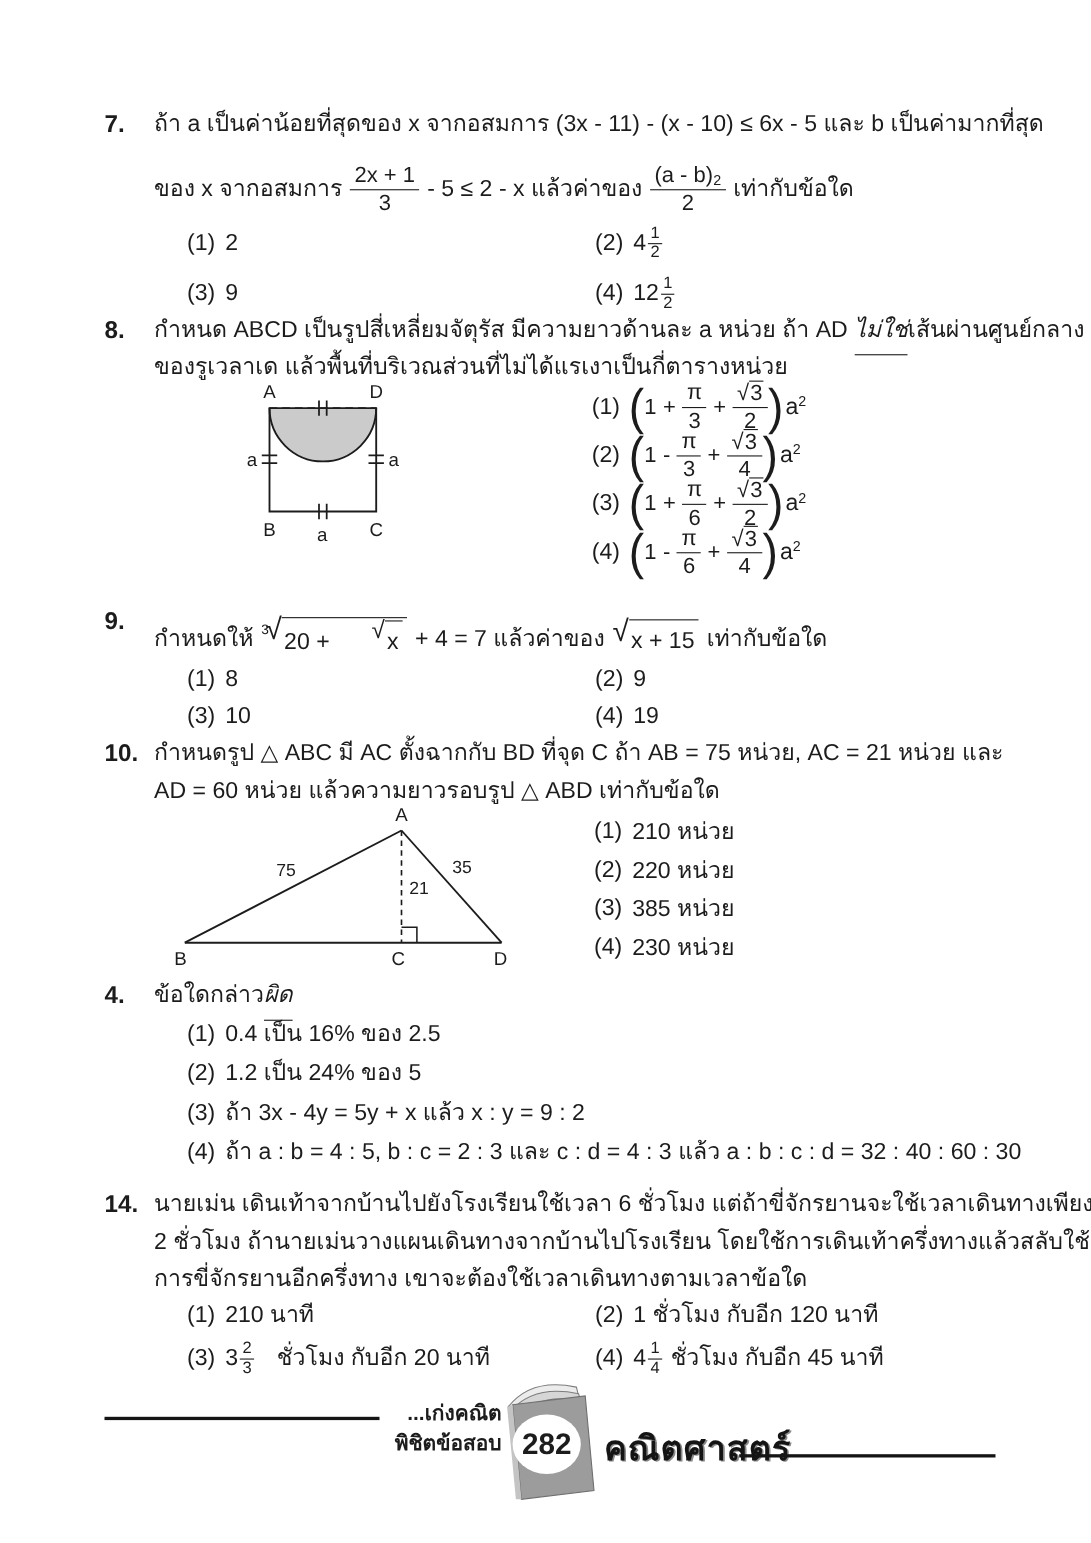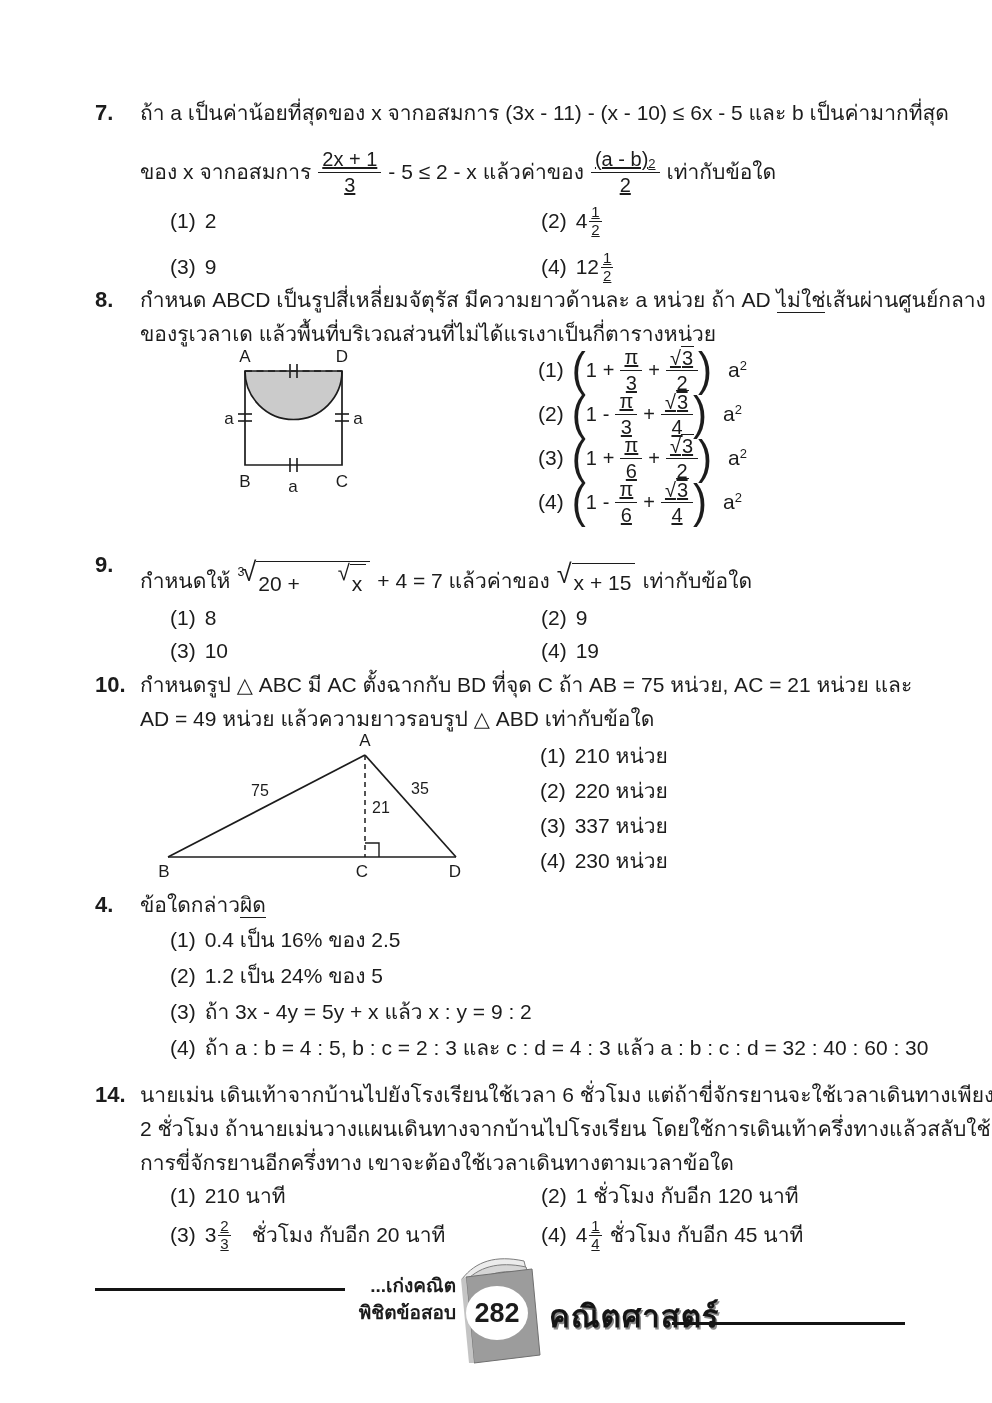"2x + 1" .frac { text-decoration: underline -> none }
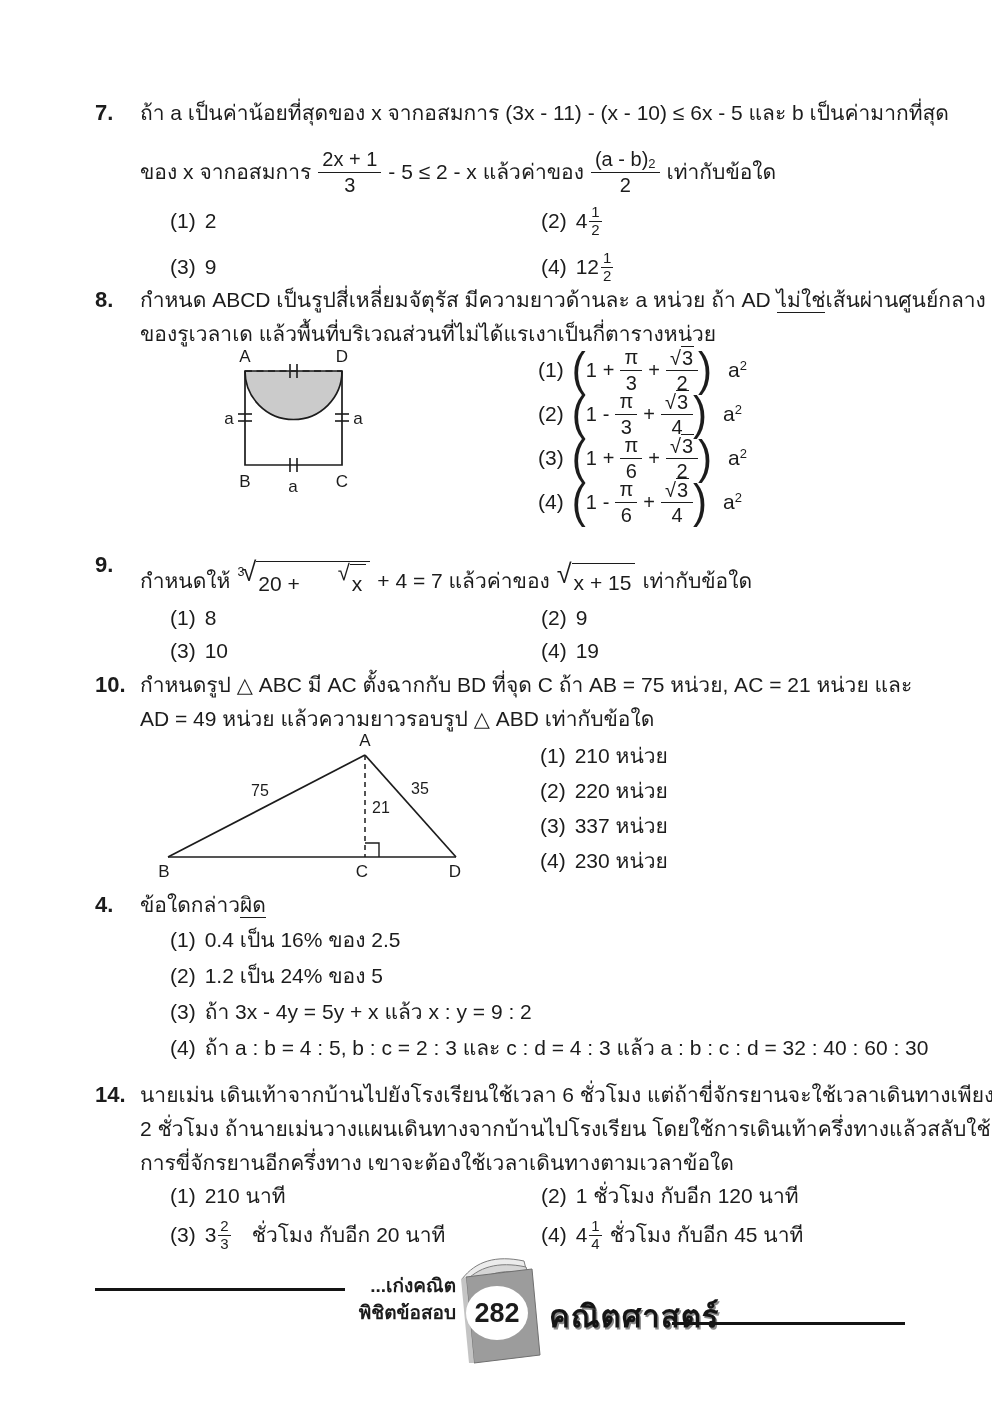"ไม่ใช่" .uline { font-style: none -> italic; padding-bottom: 1px -> 11px }
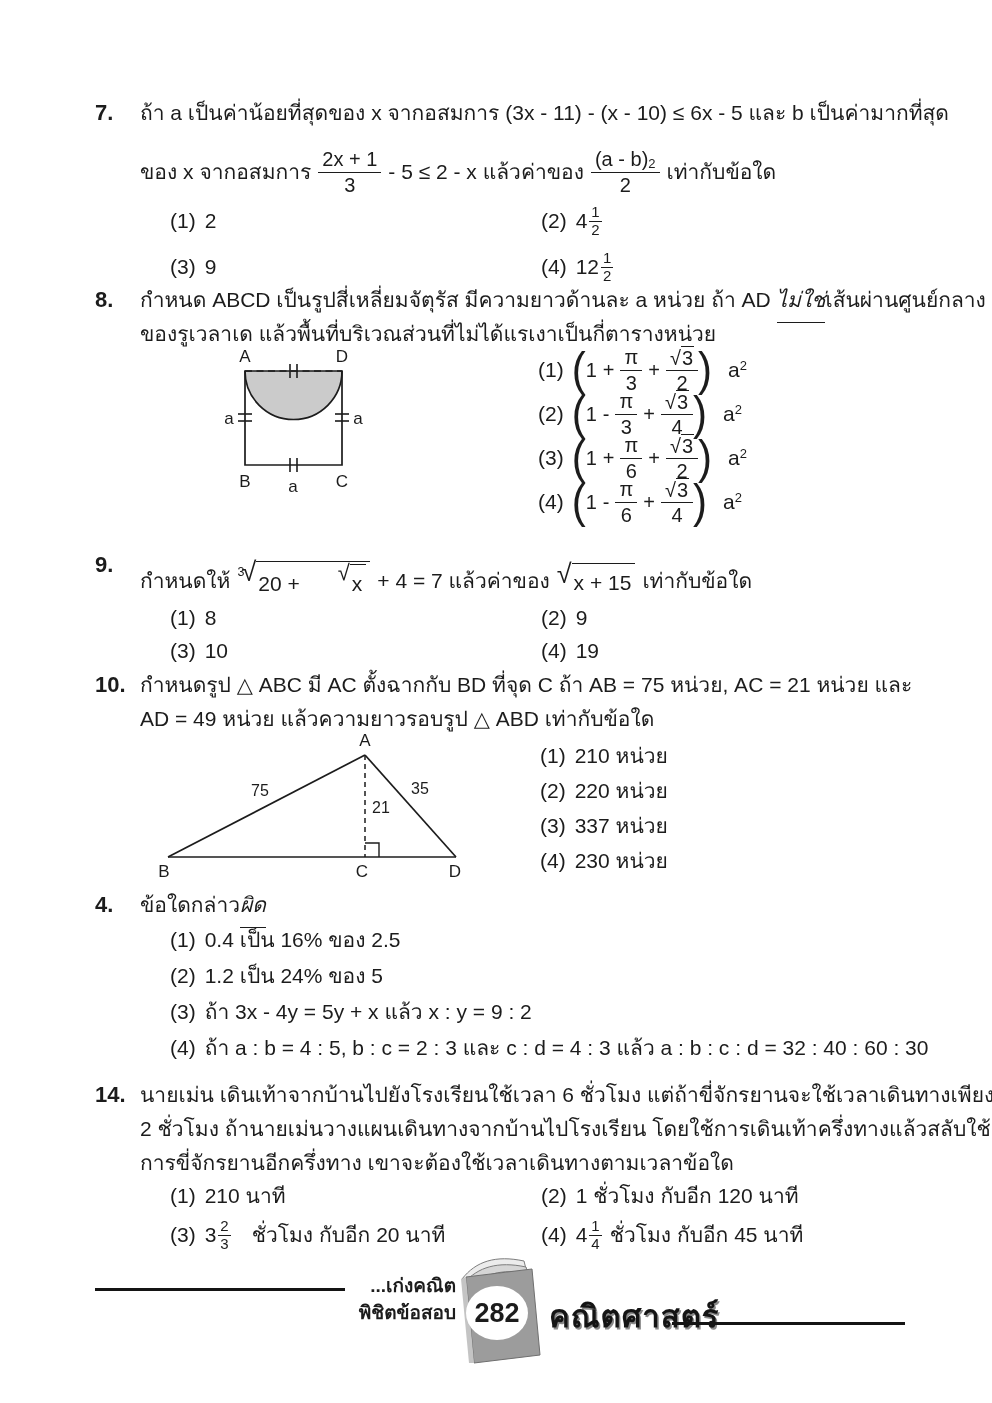"a2" .avar { margin-left: 16px -> 2px }
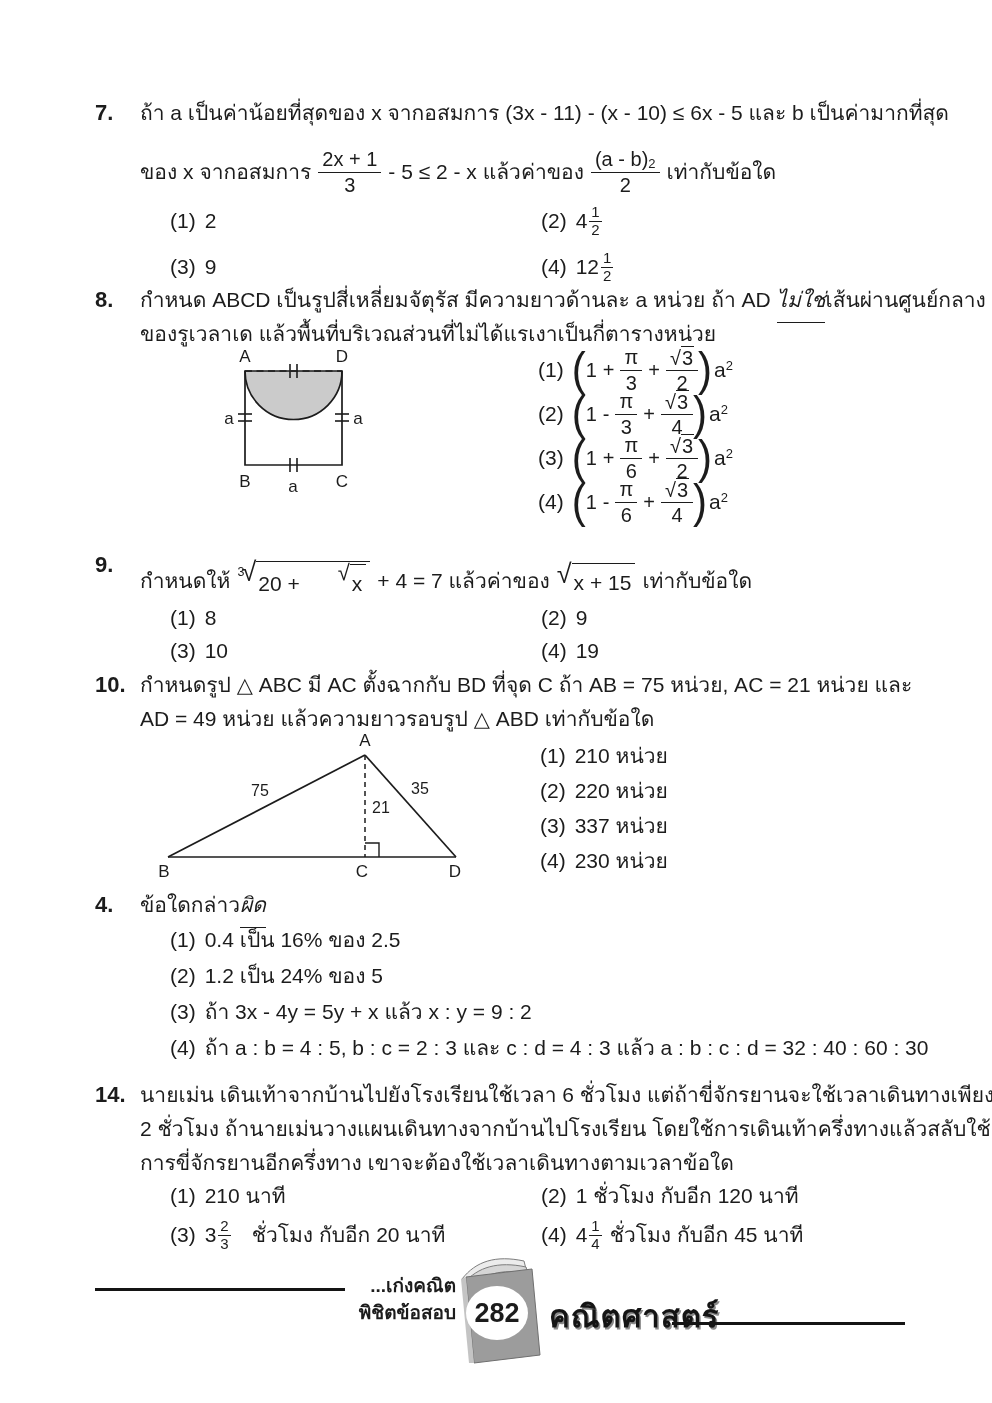"AD = 49 หน่วย แล้วความยาวรอบรูป" div.qline { text: 49 -> 60 }
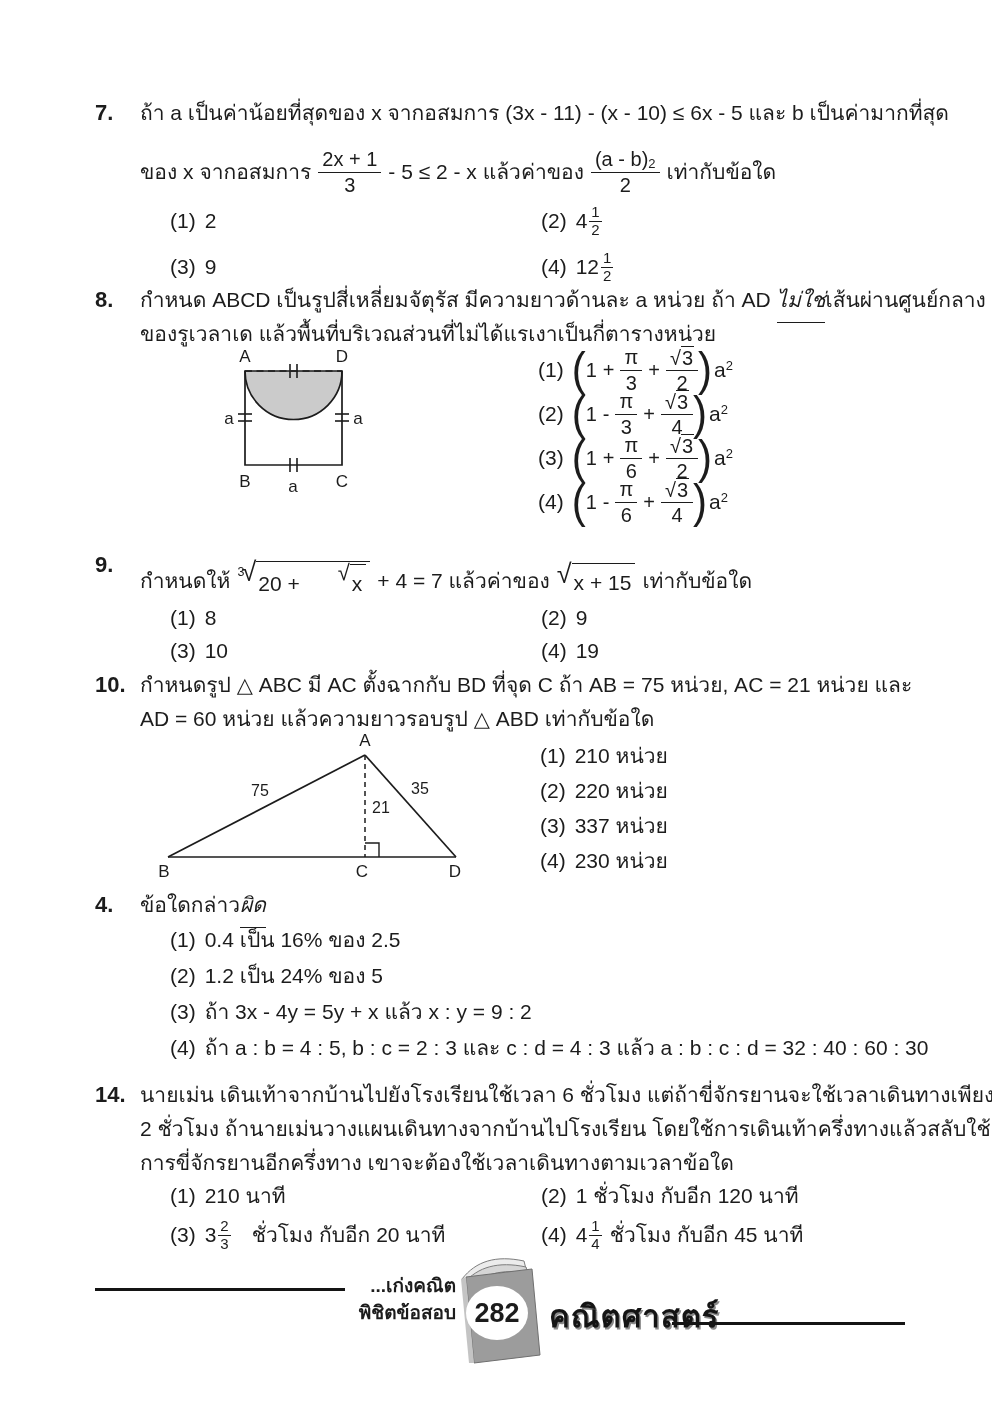"337 หน่วย" span { text: 337 -> 385 }
